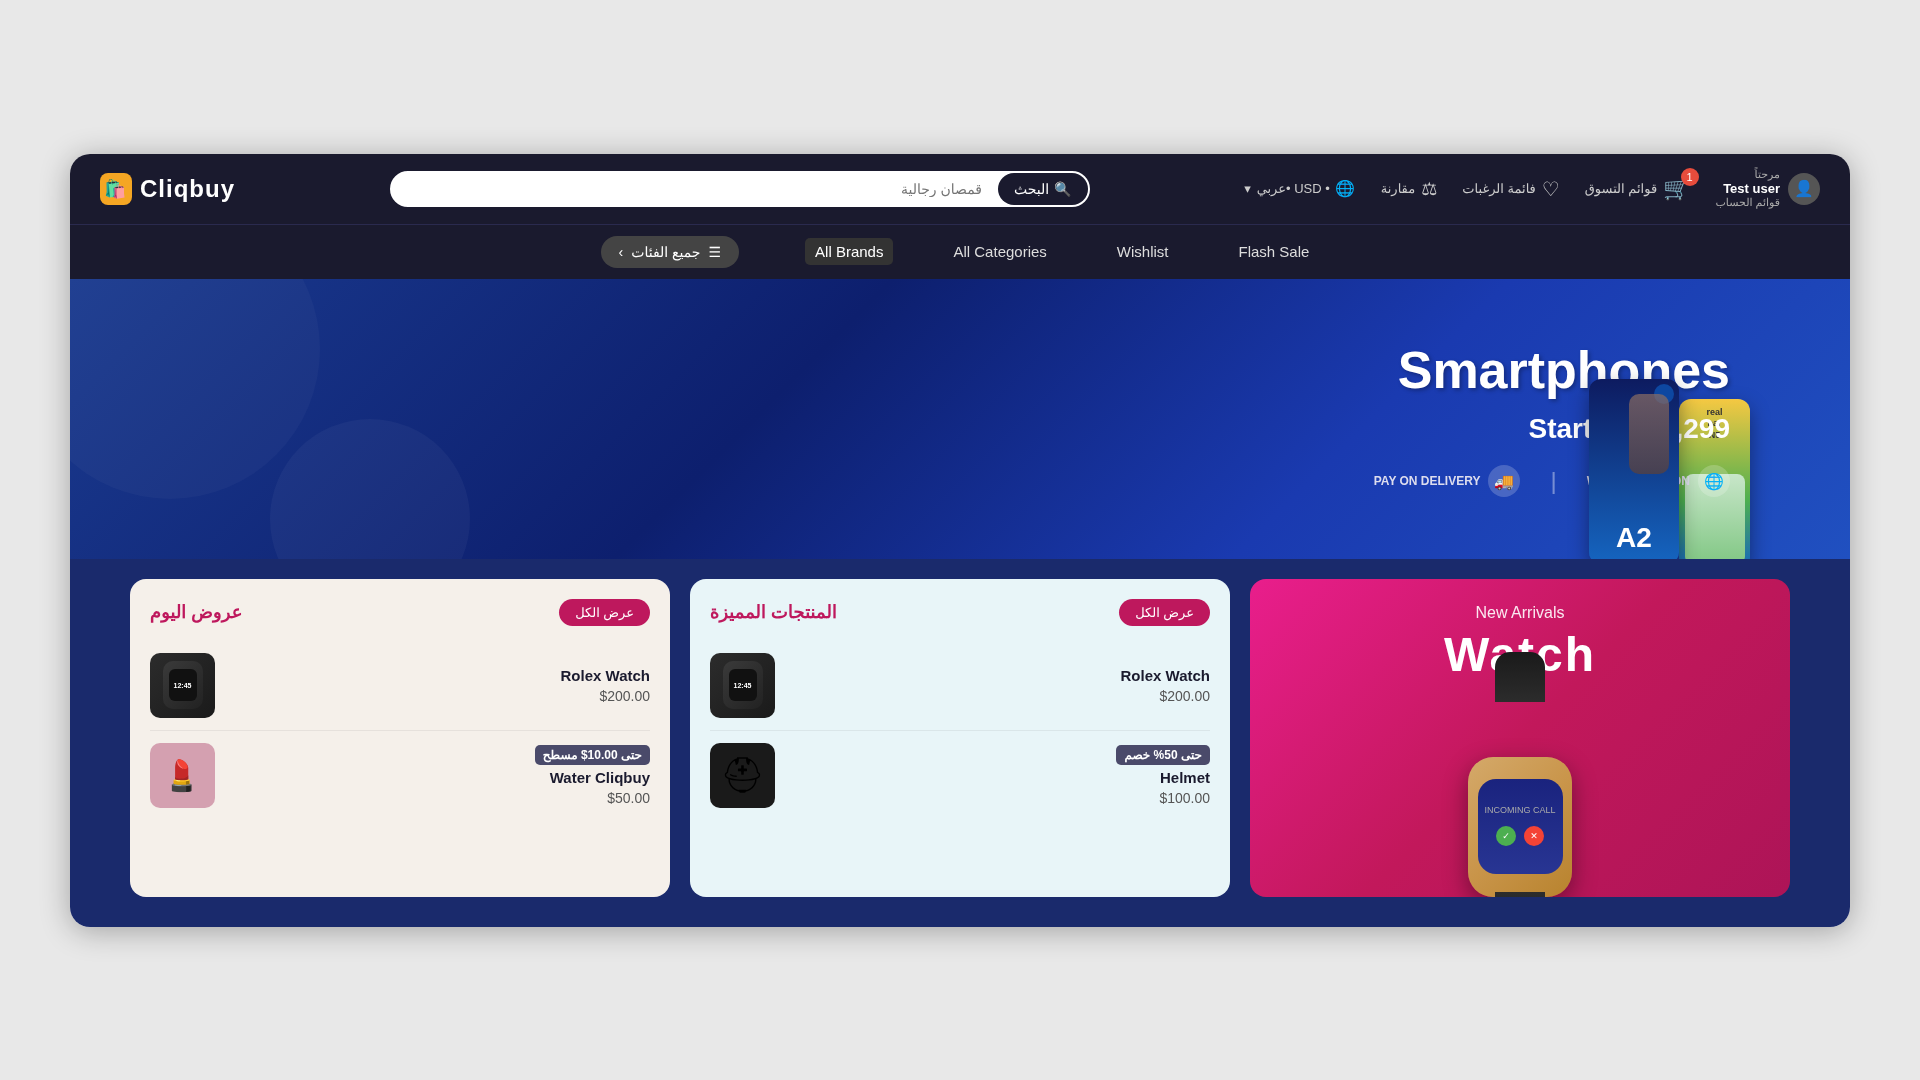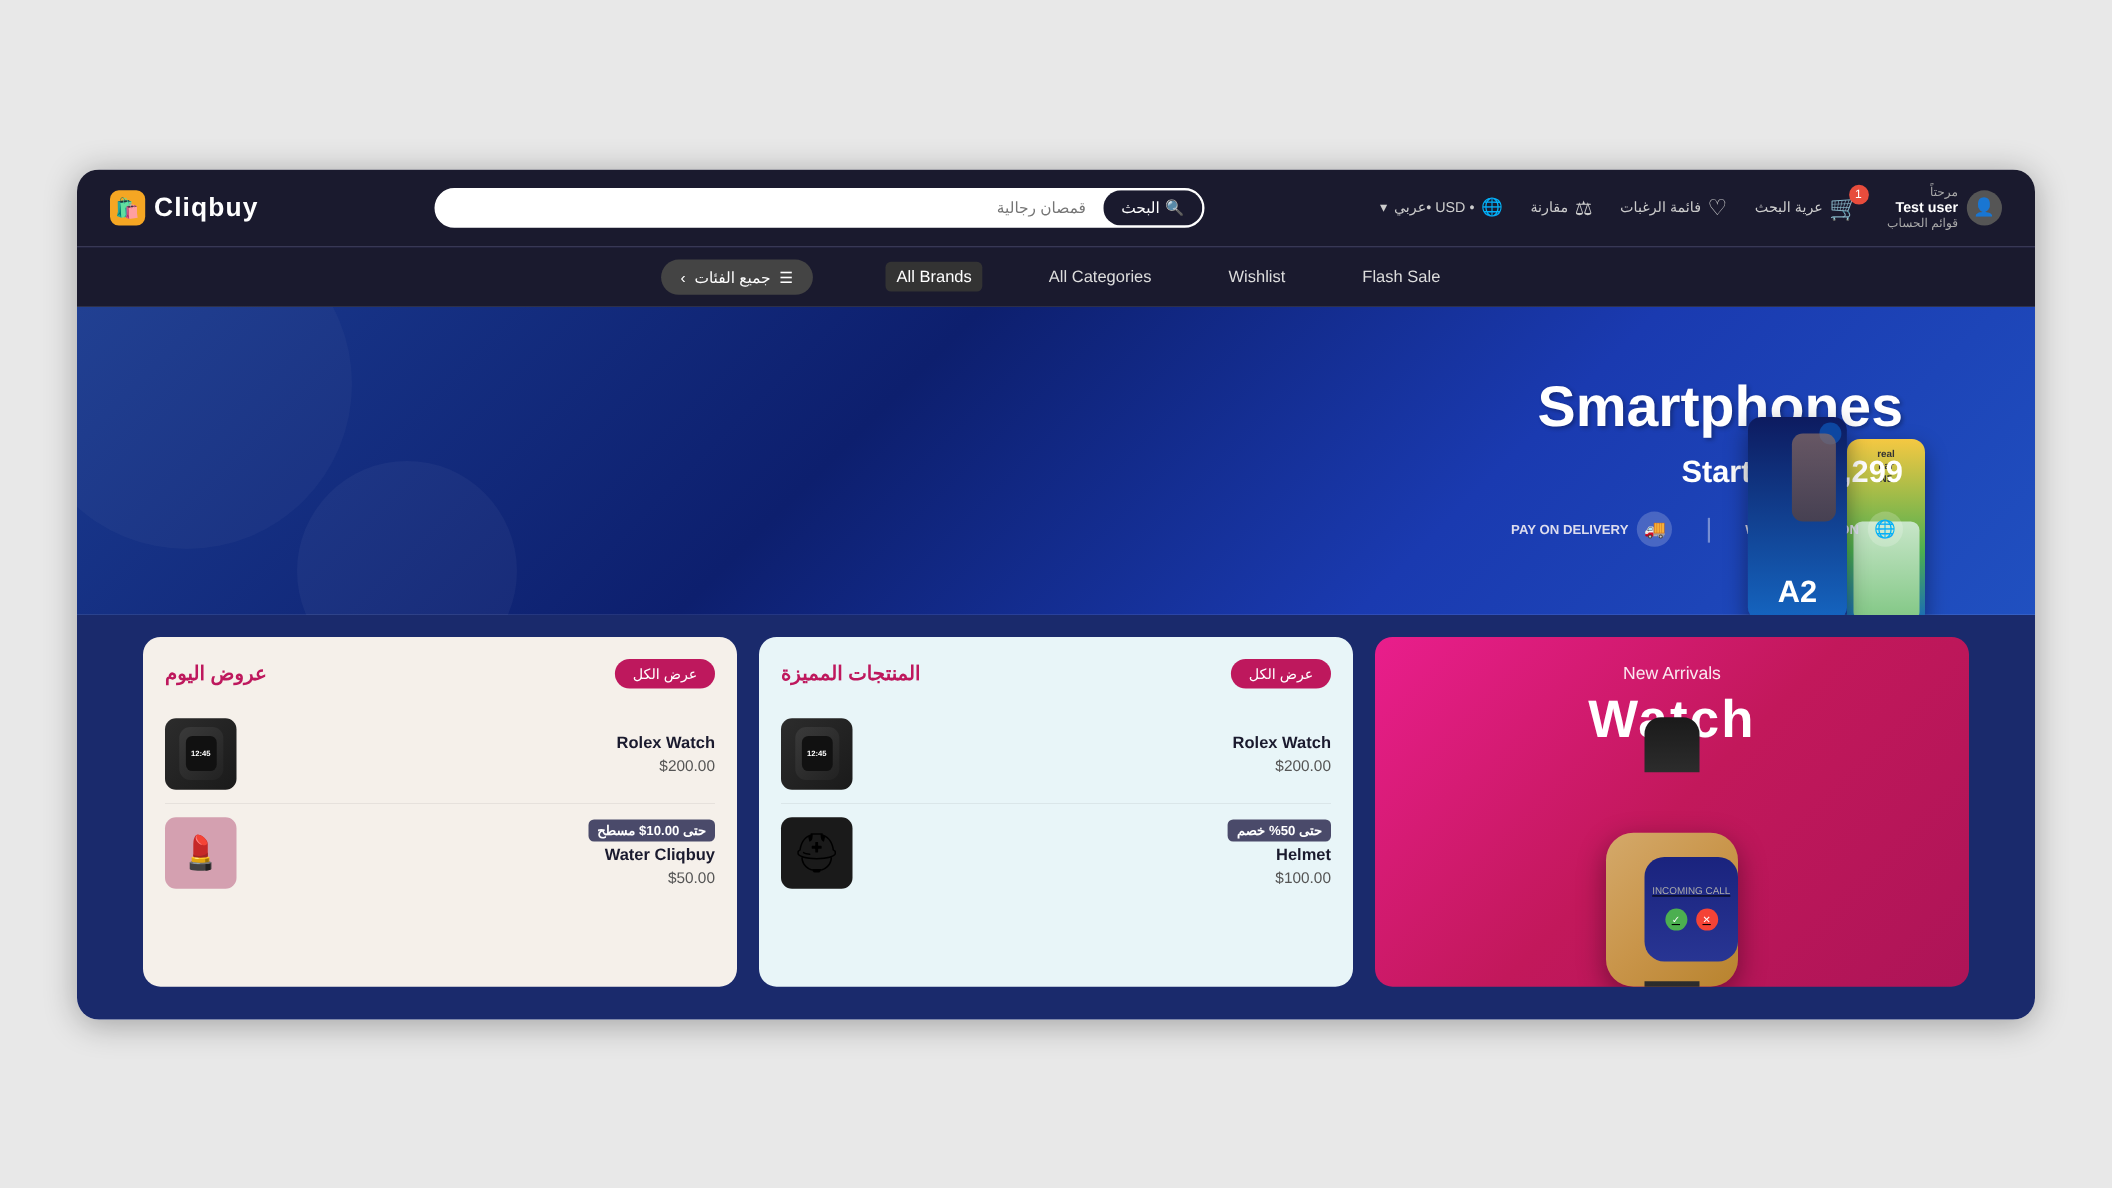"عرية البحث" span { text: عرية البحث -> قوائم التسوق }
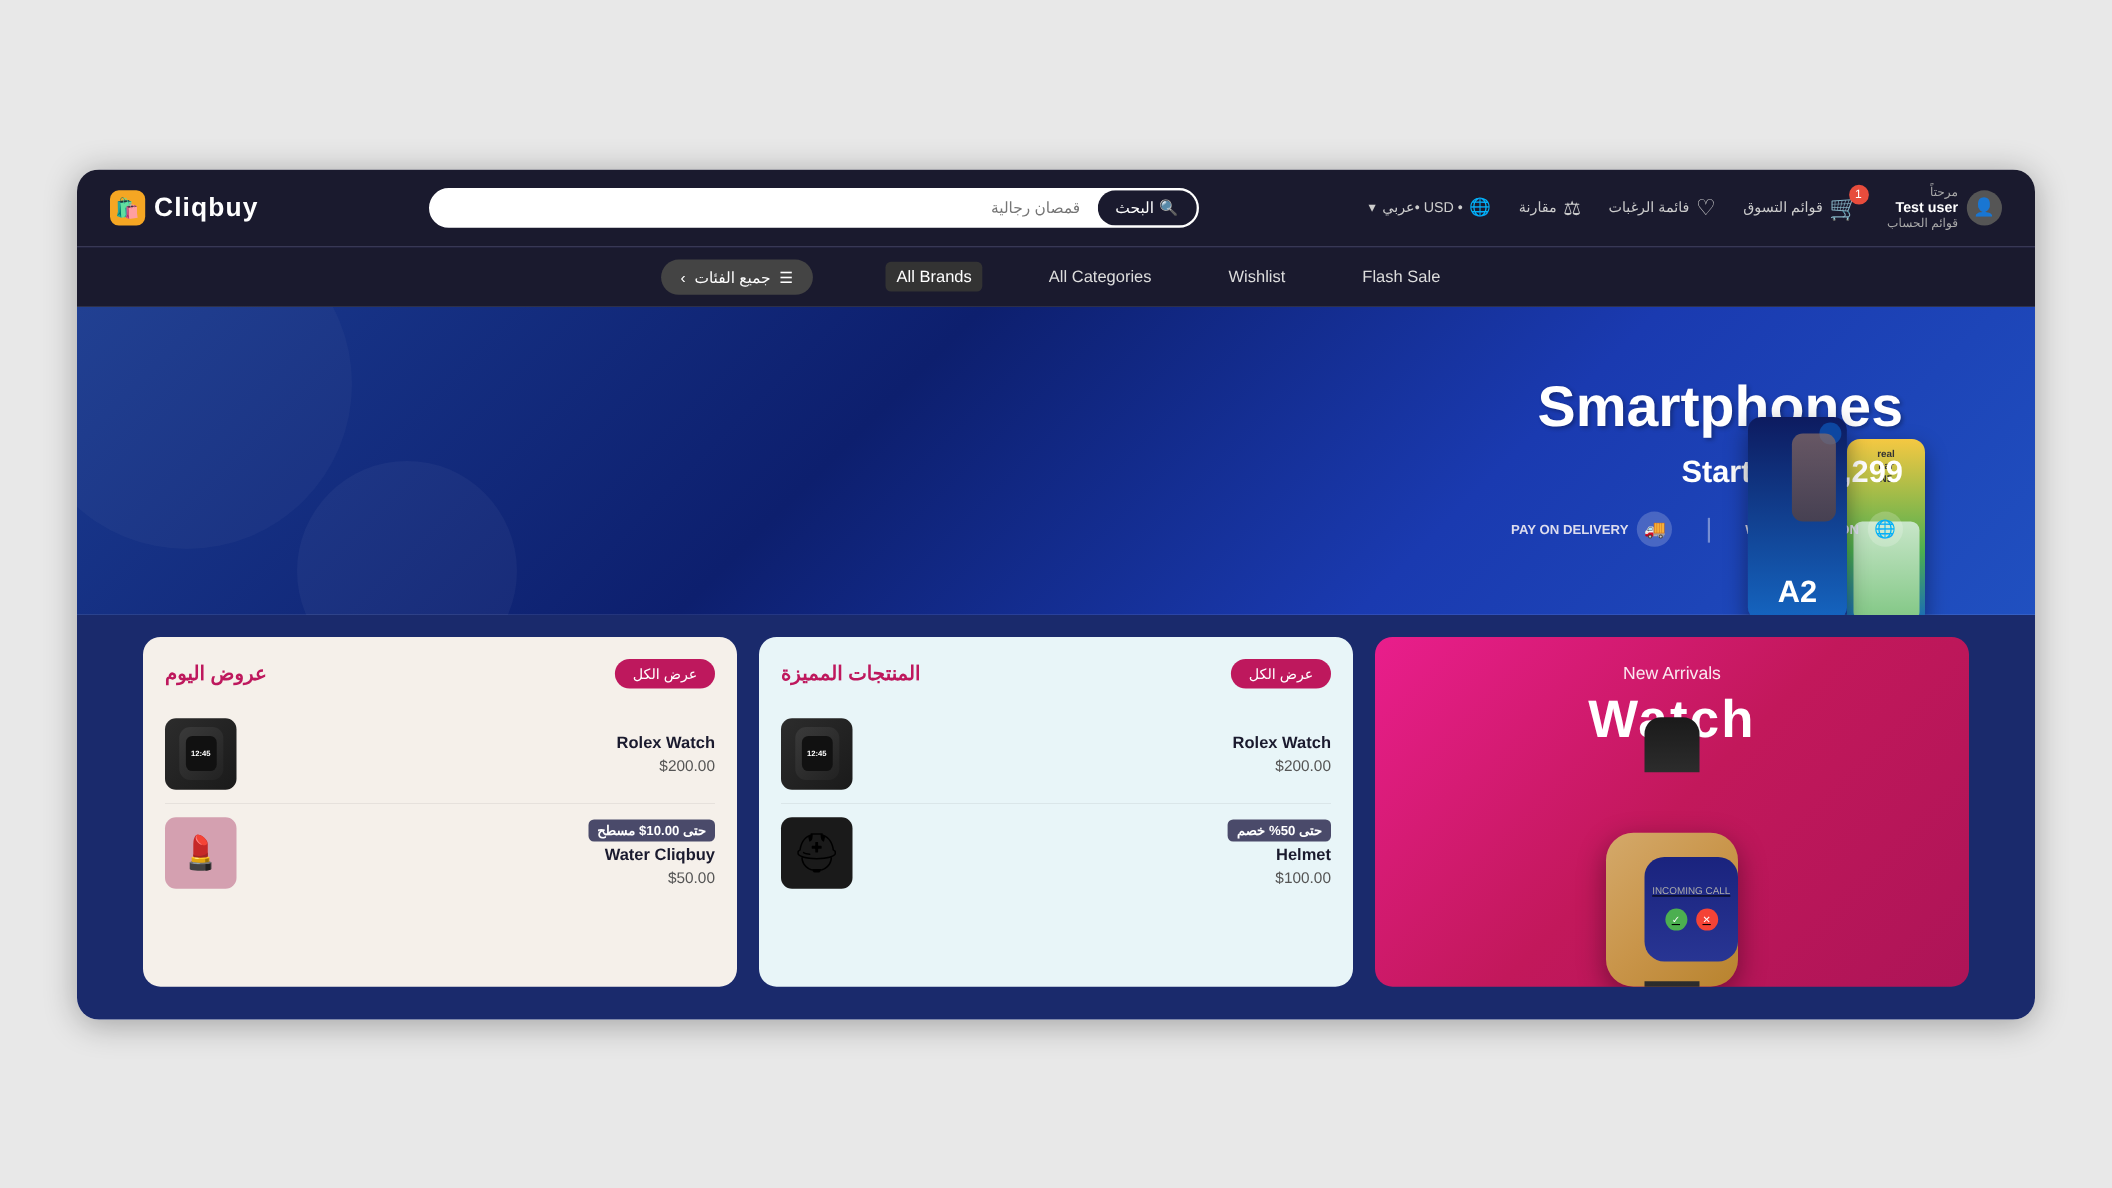"INCOMING CALL" .watch-body { justify-content: none -> center; text-decoration: underline -> none; width: 120px -> 104px }
